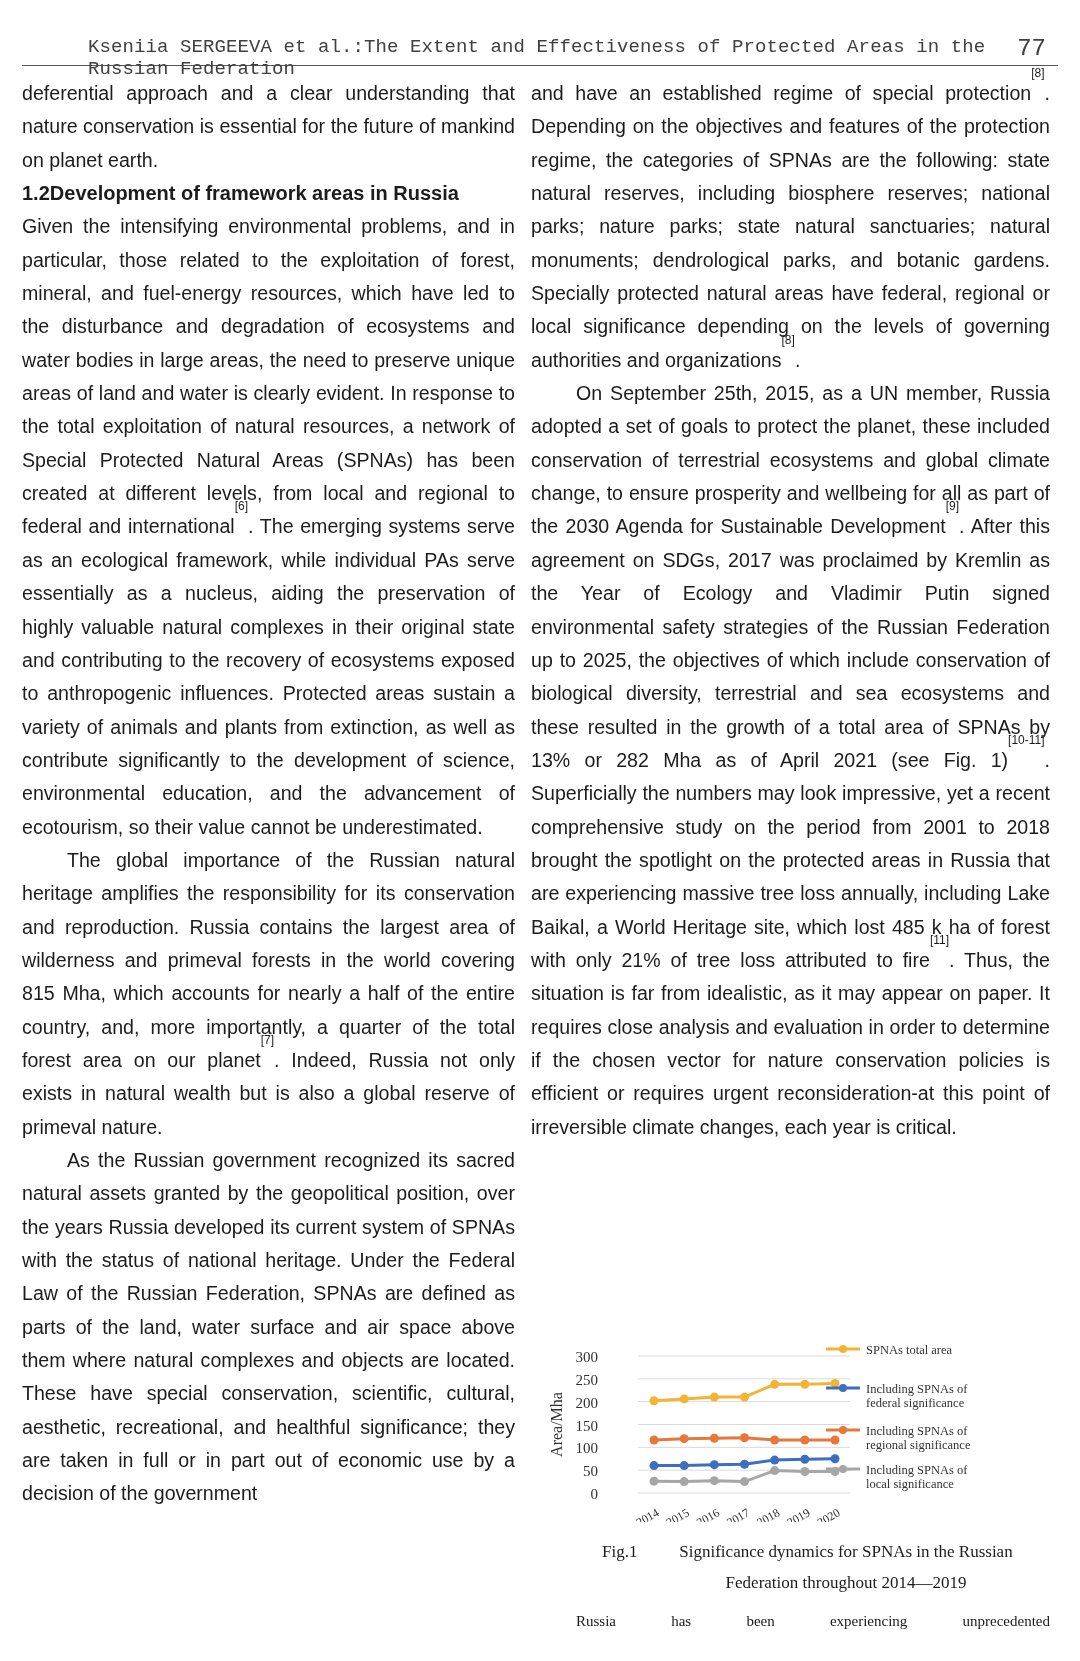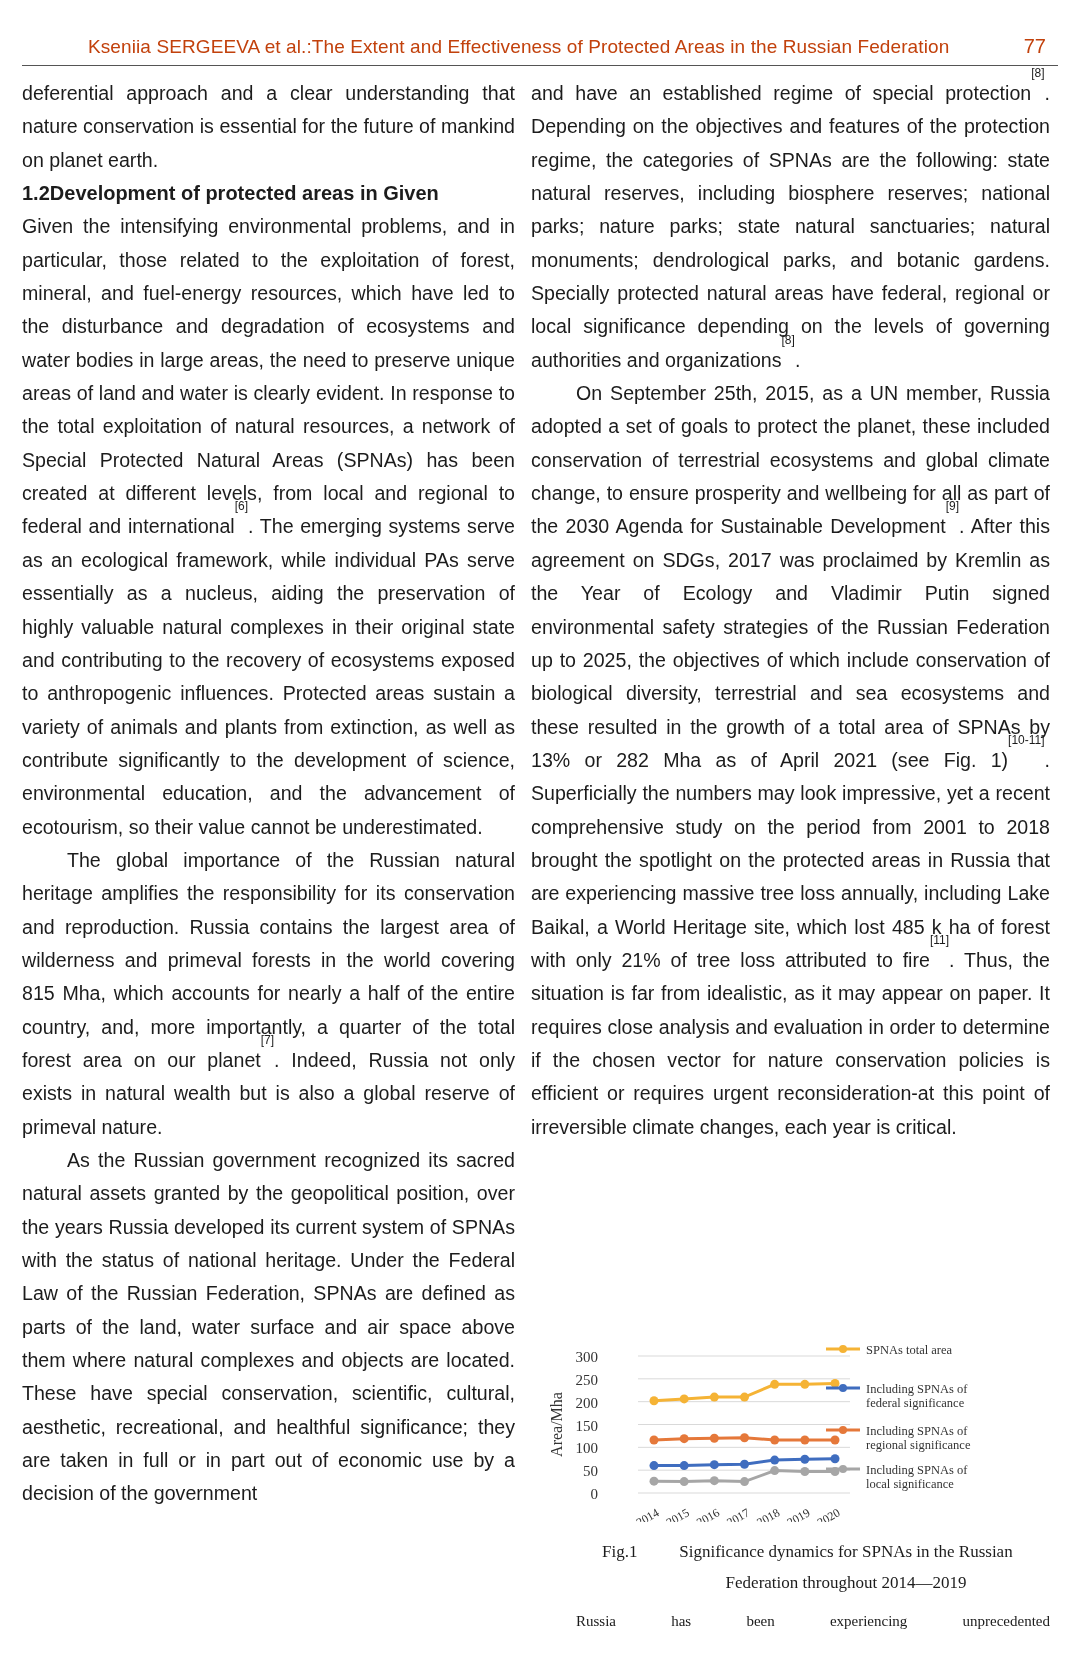"Kseniia SERGEEVA et al.:The Extent" .running-head { color: #c2410c -> #404040; font-family: Liberation Sans, sans-serif -> Liberation Mono, monospace }
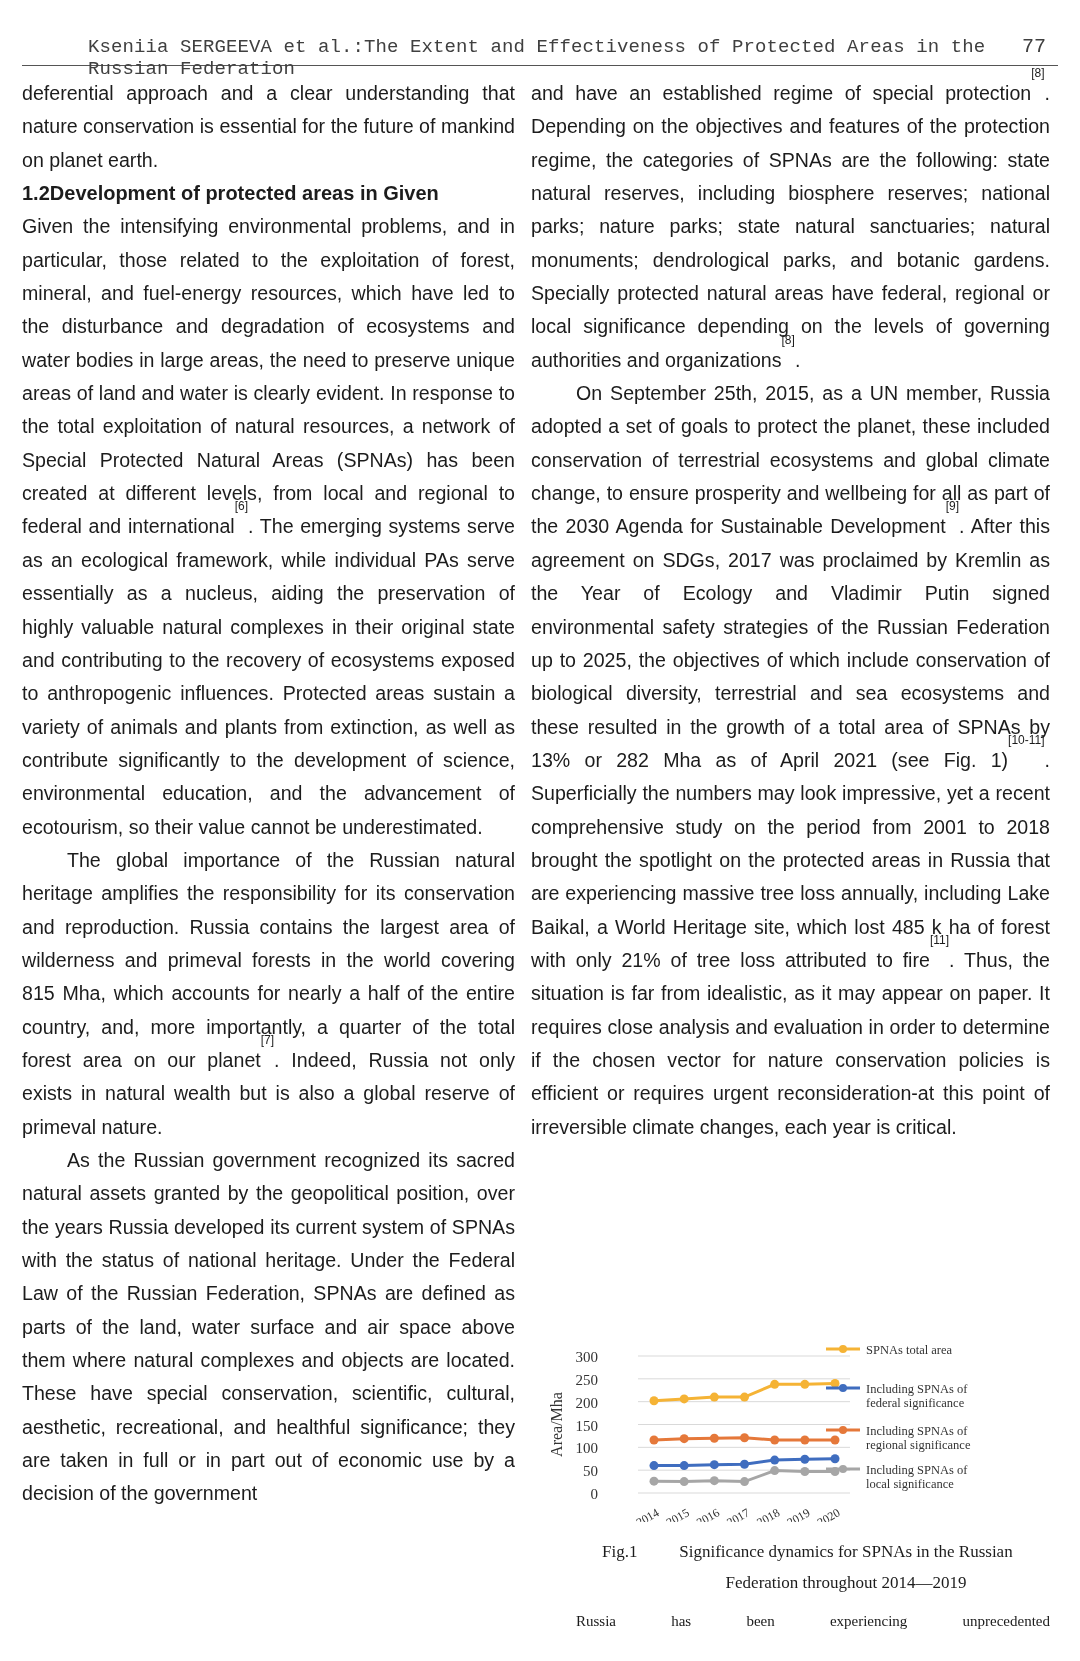"77" .running-head .rh-page { font-size: 20px -> 24px }
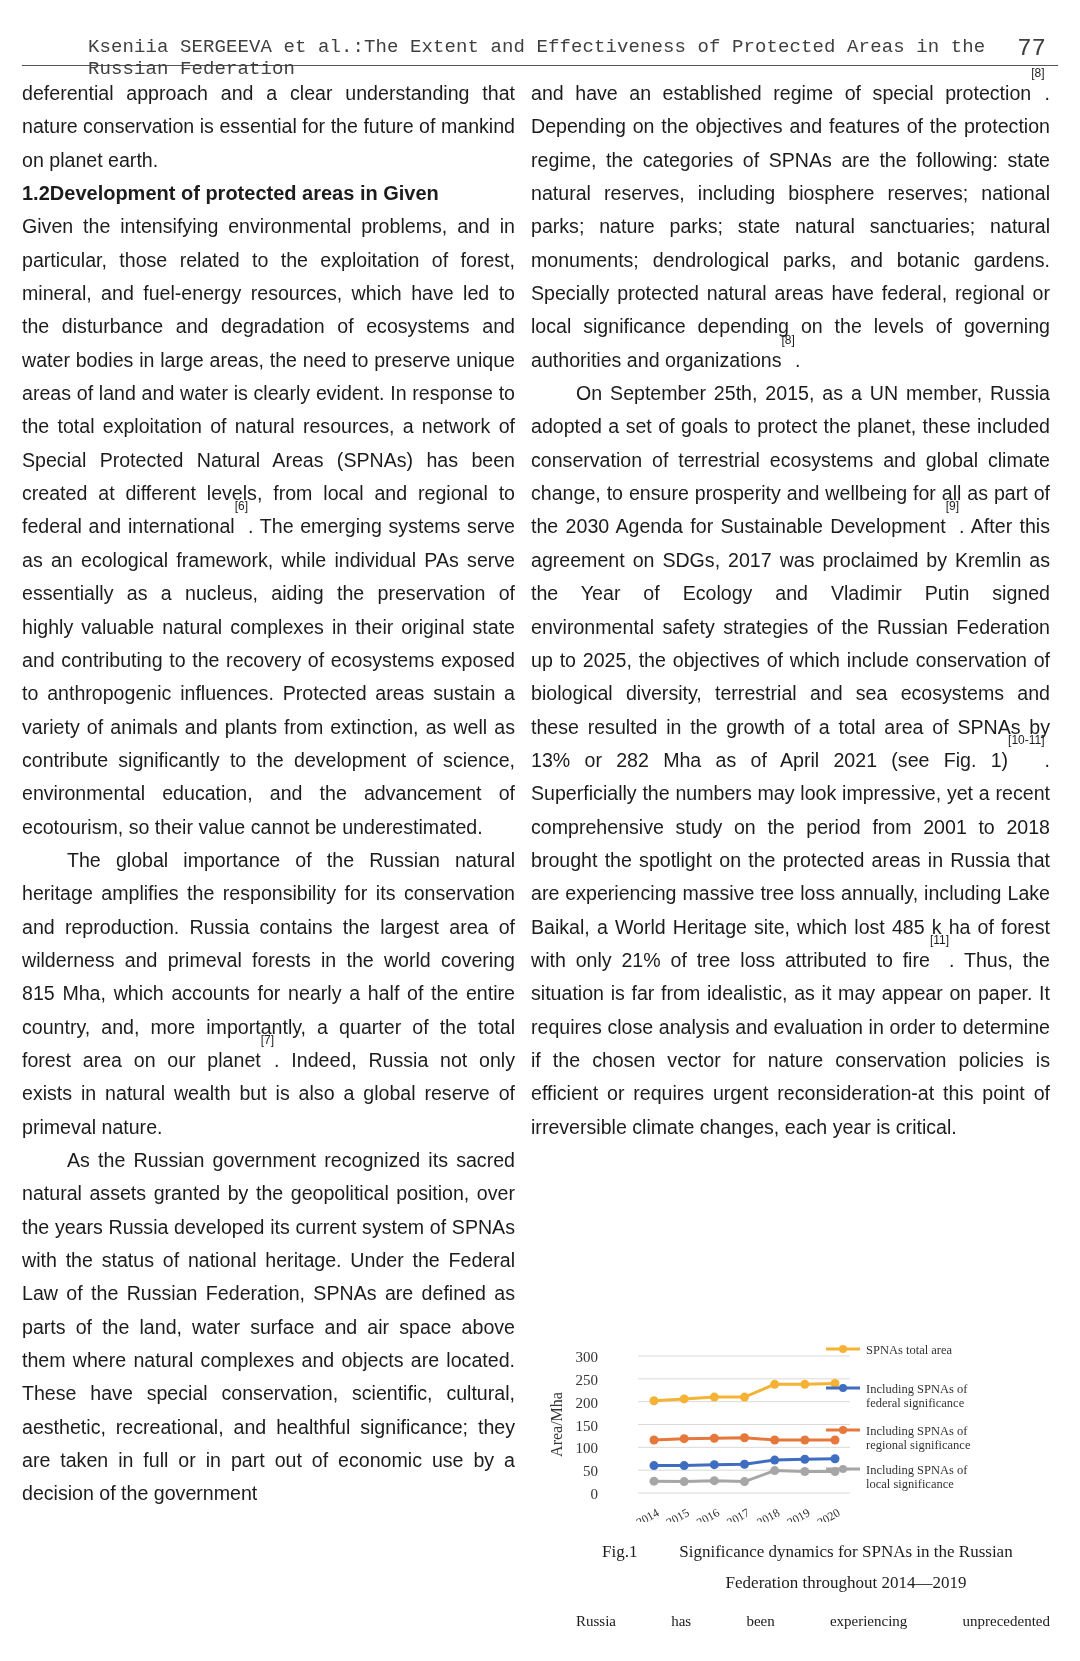"Development of protected areas in" span { text: protected areas in Given -> framework areas in Russia }
